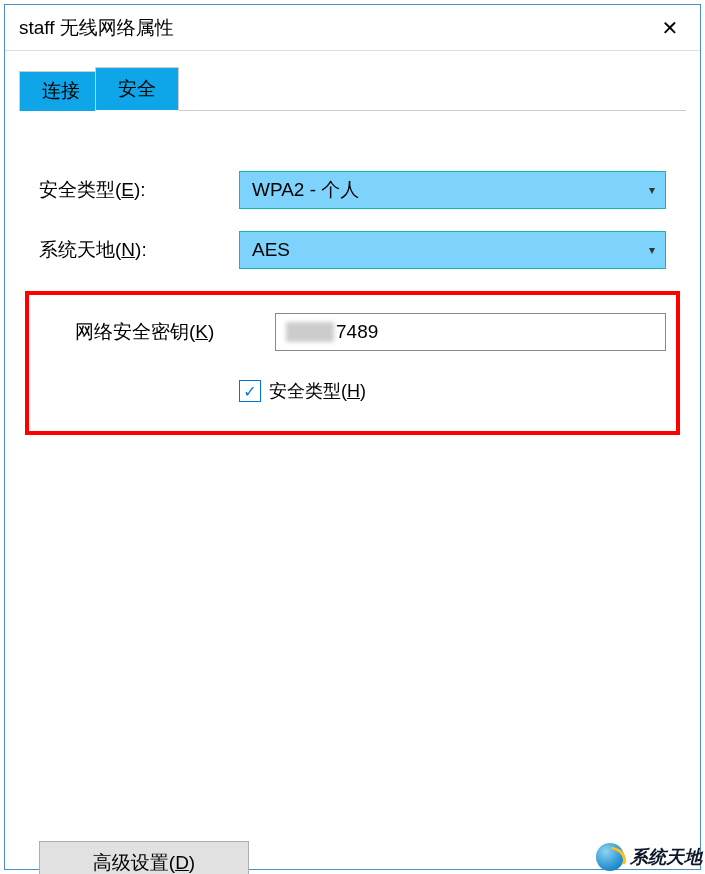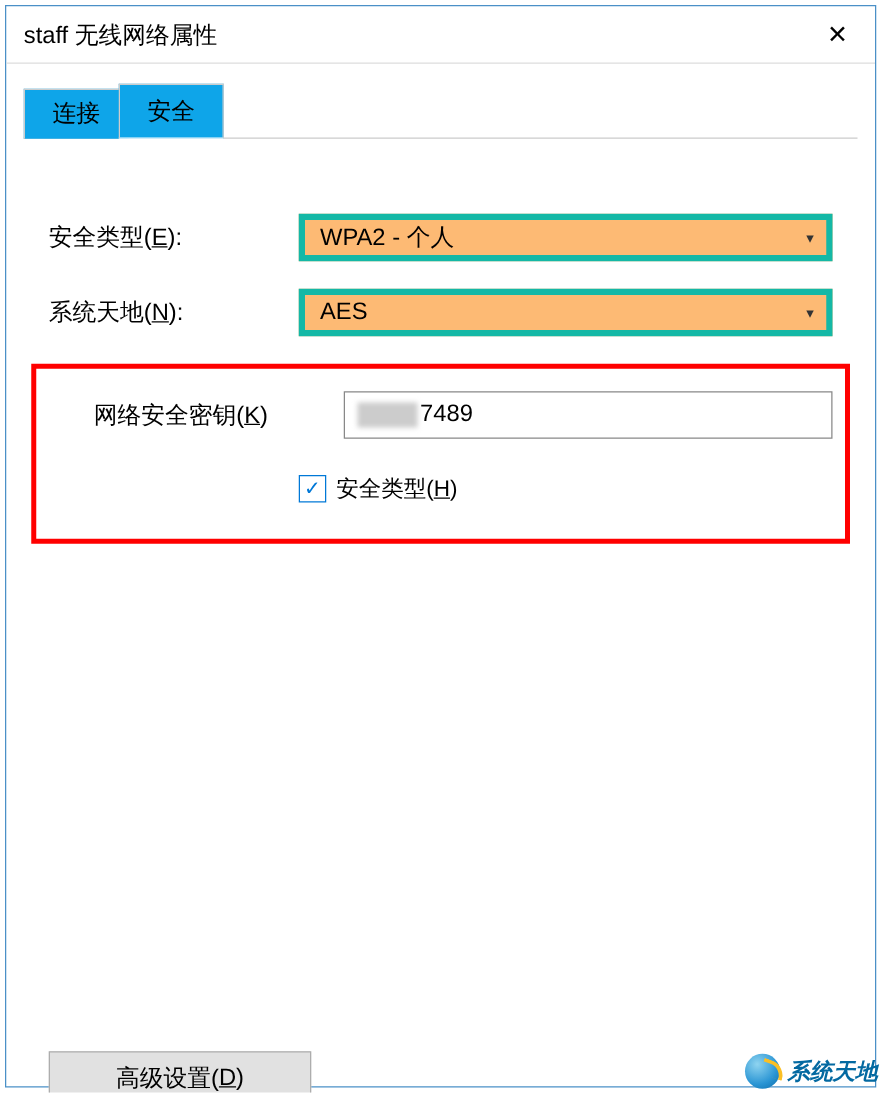"WPA2 - 个人" .select { background: #fdba74 -> #7dd3fc; border: 5px solid #14b8a6 -> 1px solid #14b8a6 }
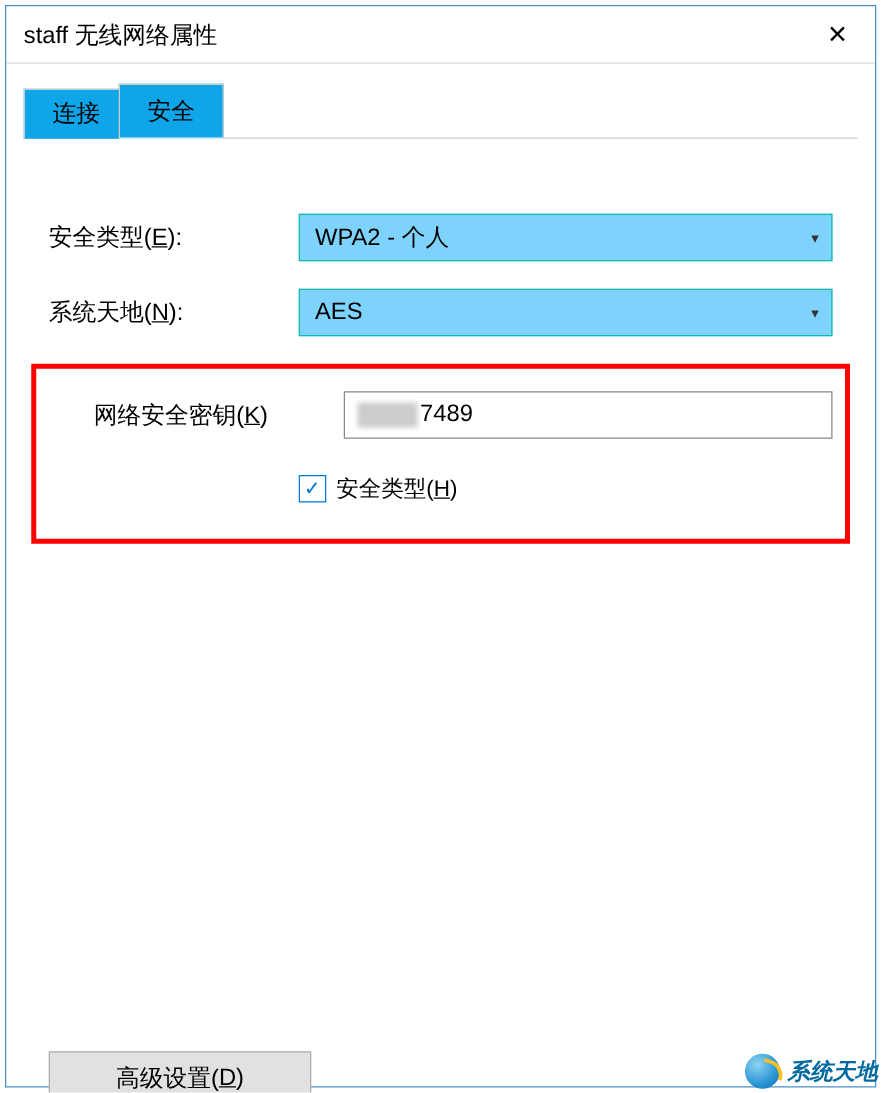"系统天地" .watermark { color: #0369a1 -> #0f172a }
